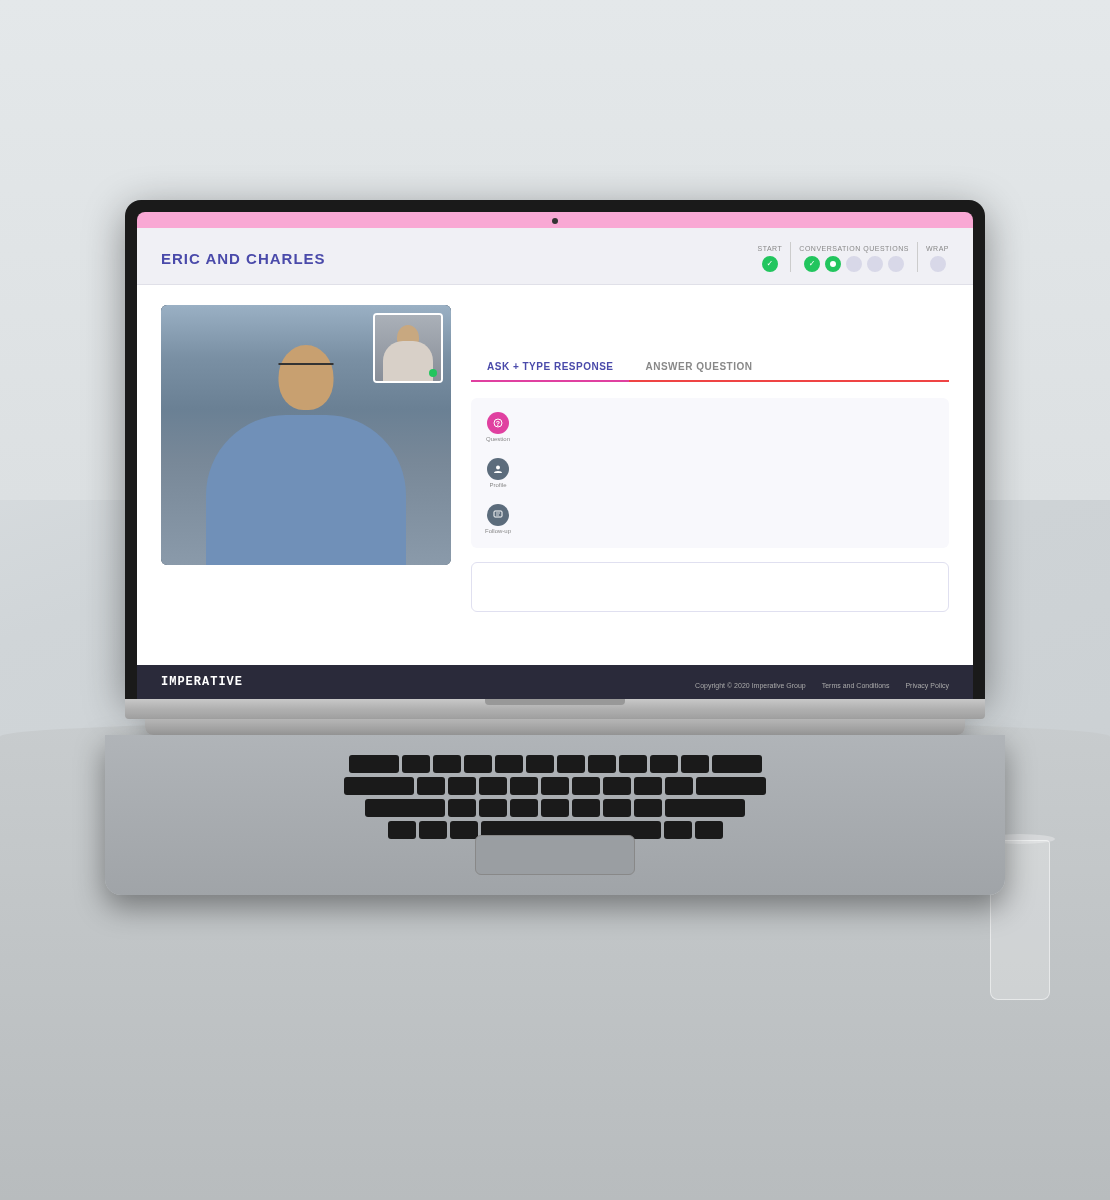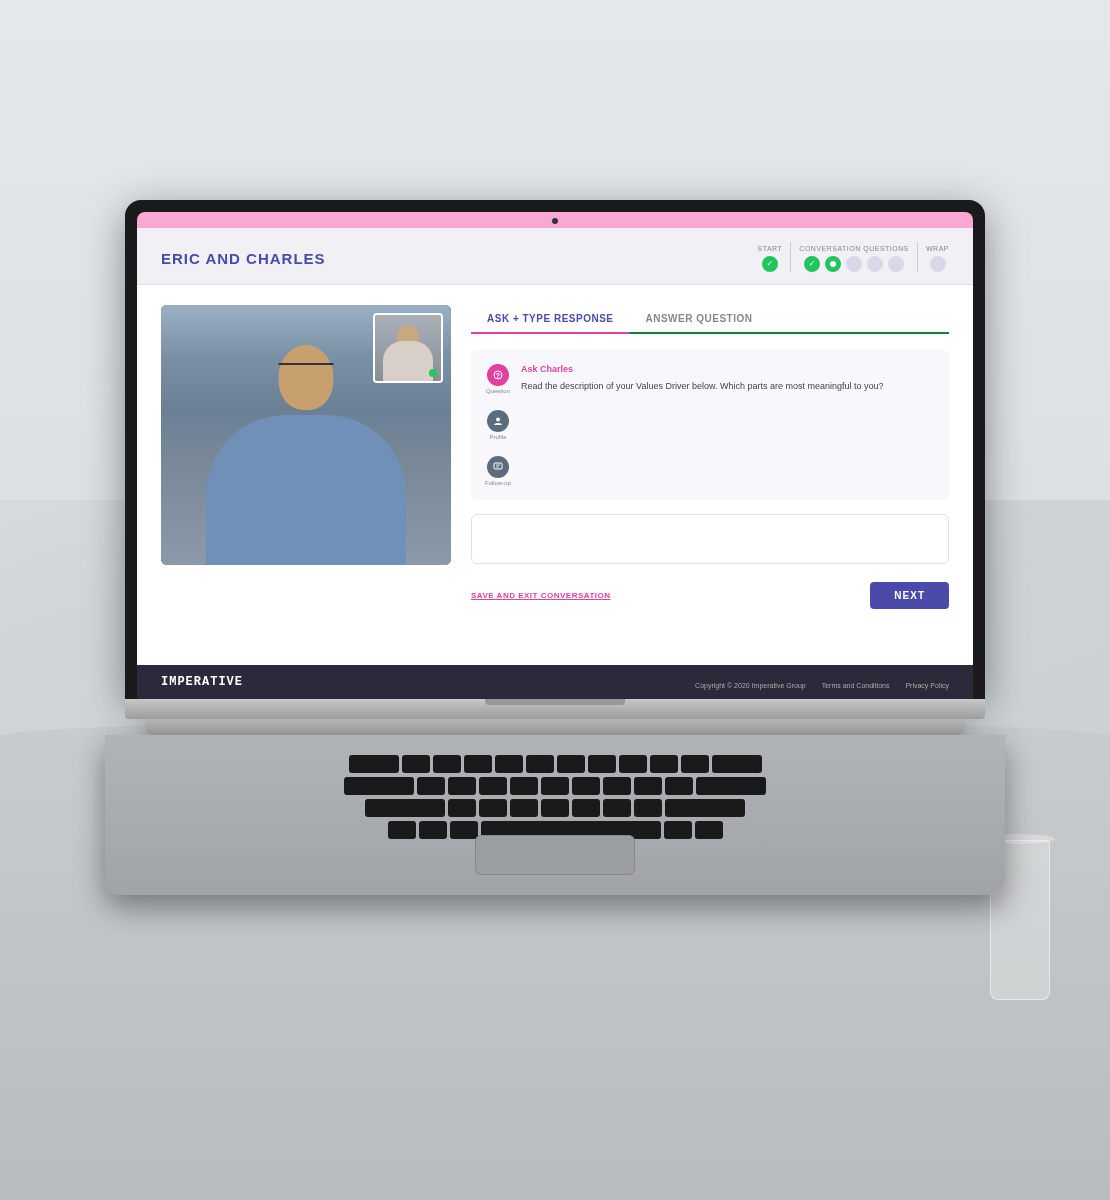"ASK + TYPE RESPONSE" .tabs { border-bottom: 2px solid #15803d -> 2px solid #ef4444; margin-top: none -> 48px }
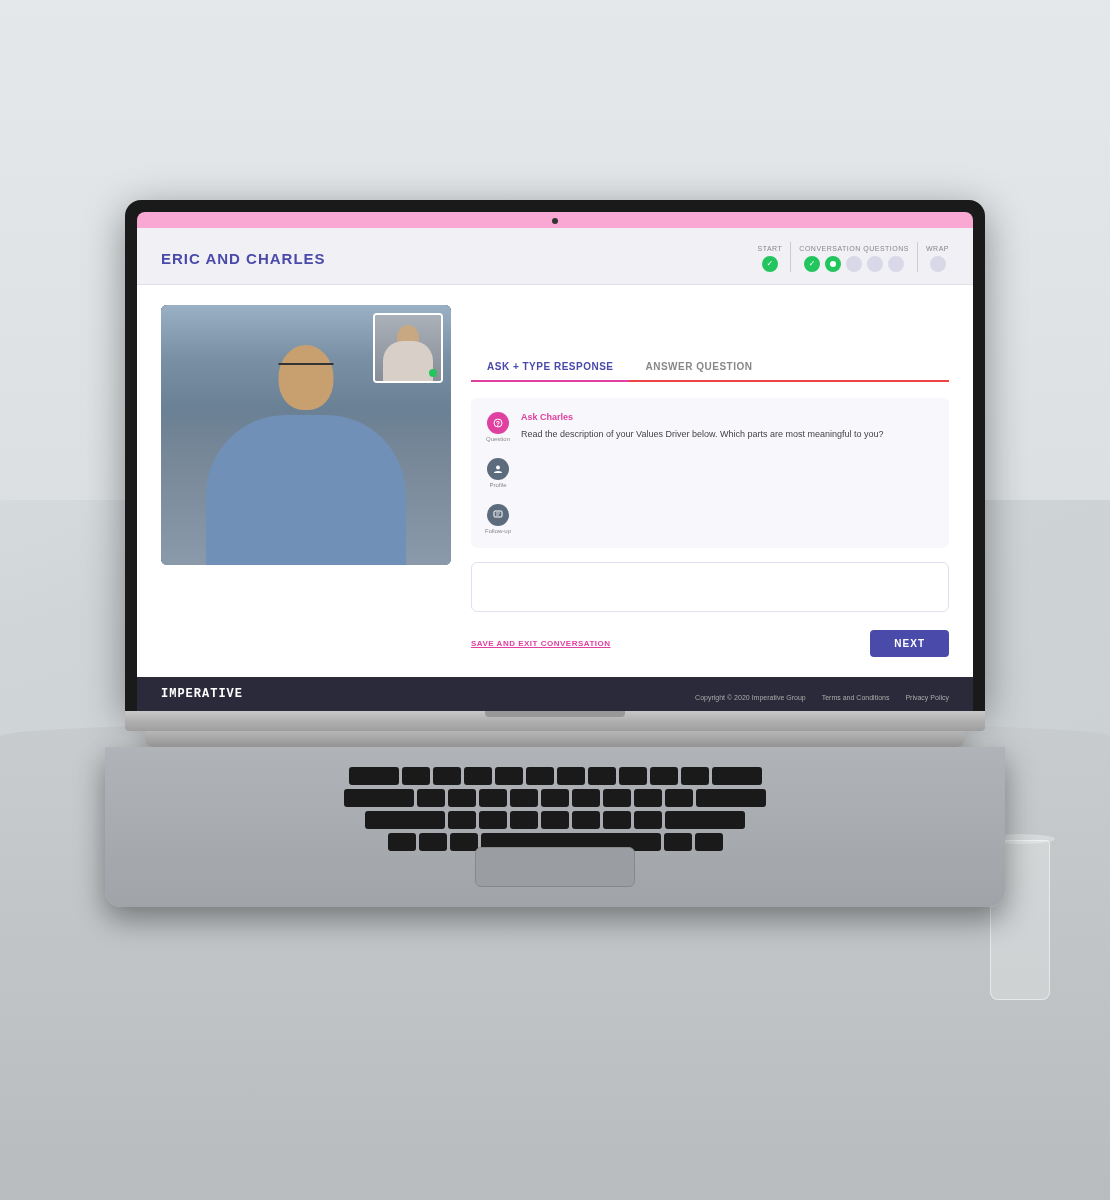"Ask Charles" div.question-content { html: <div> <div>Ask Charles</div> <div>Read the description of your Values Driver below. Which parts are most meaningful to you?</div> </div> -> none }
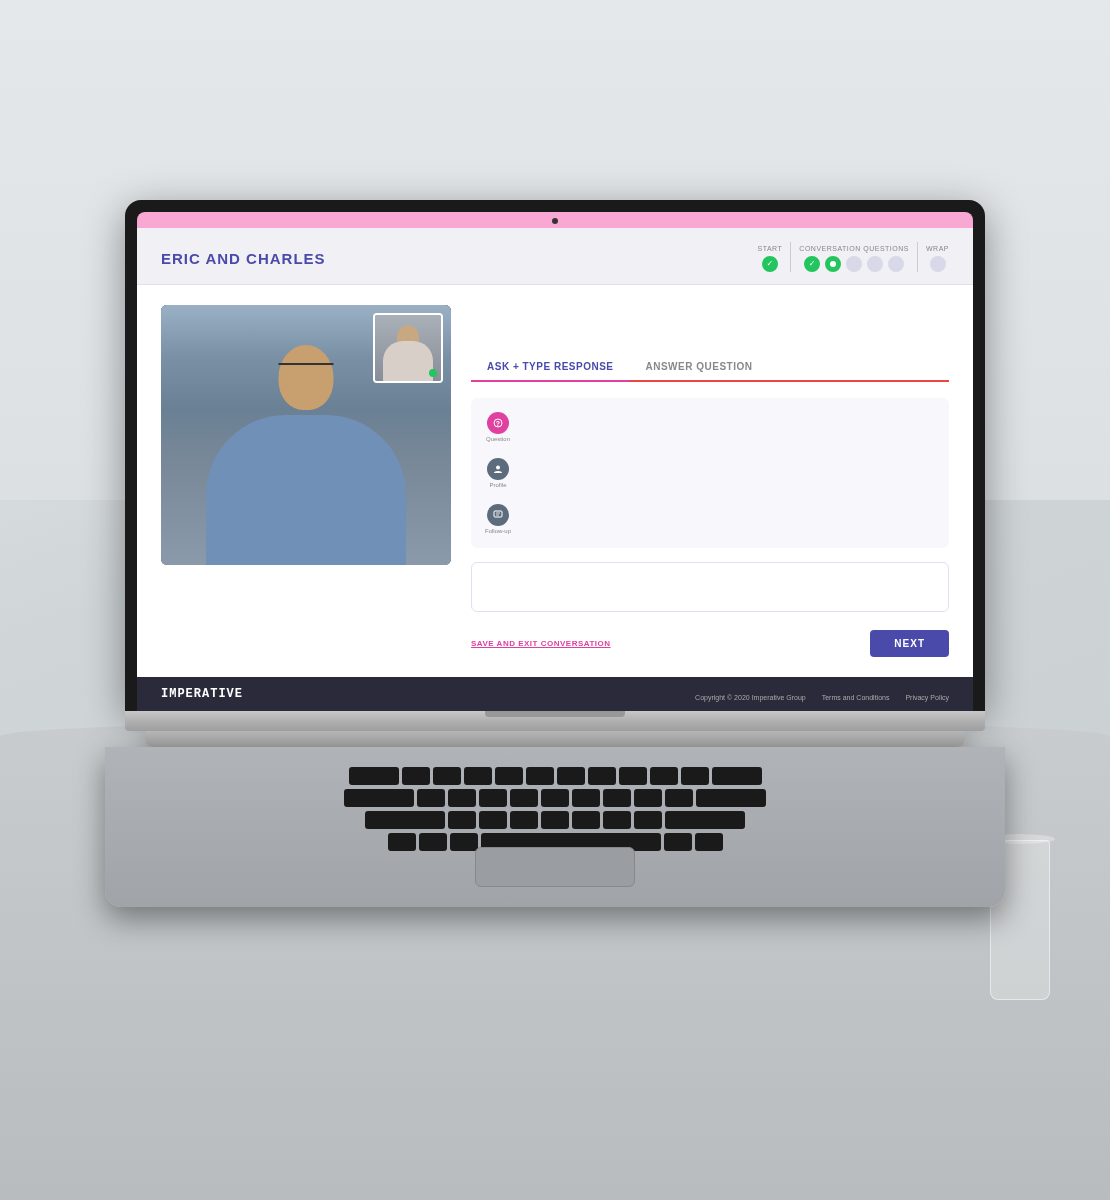"SAVE AND EXIT CONVERSATION" div.bottom-actions { html: <div> <a>SAVE AND EXIT CONVERSATION</a> <button>NEXT</button> </div> -> none }
